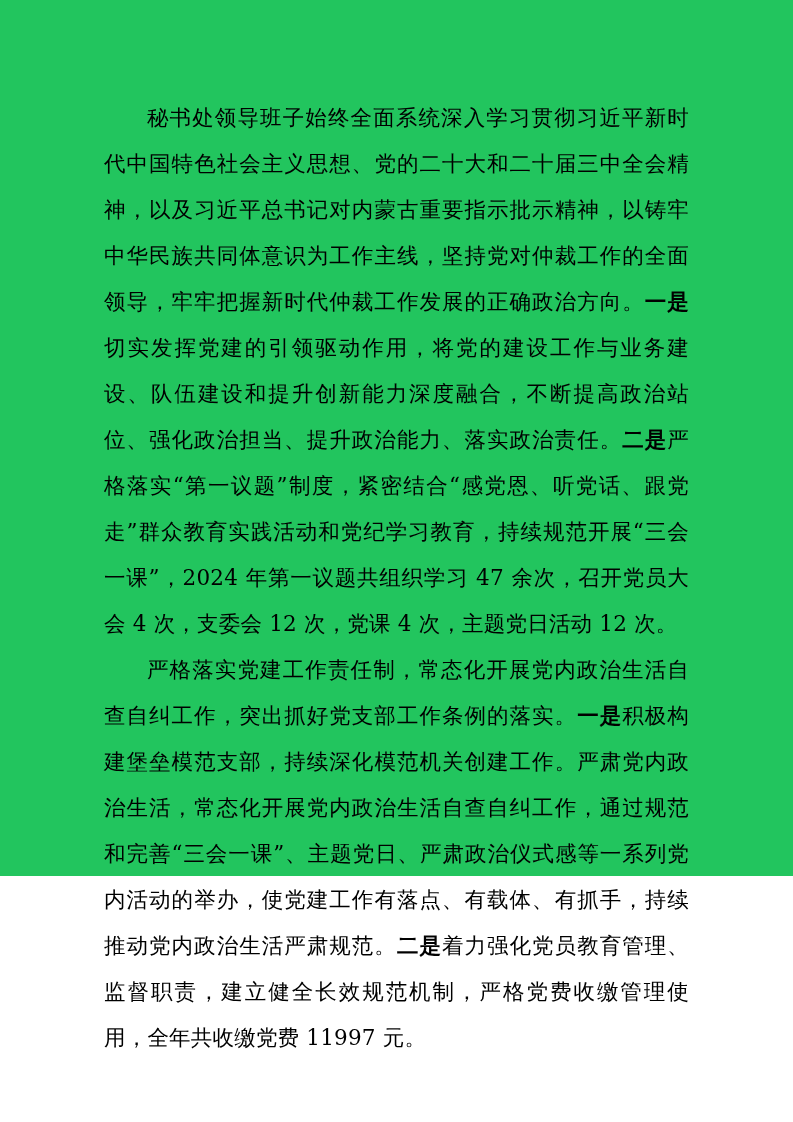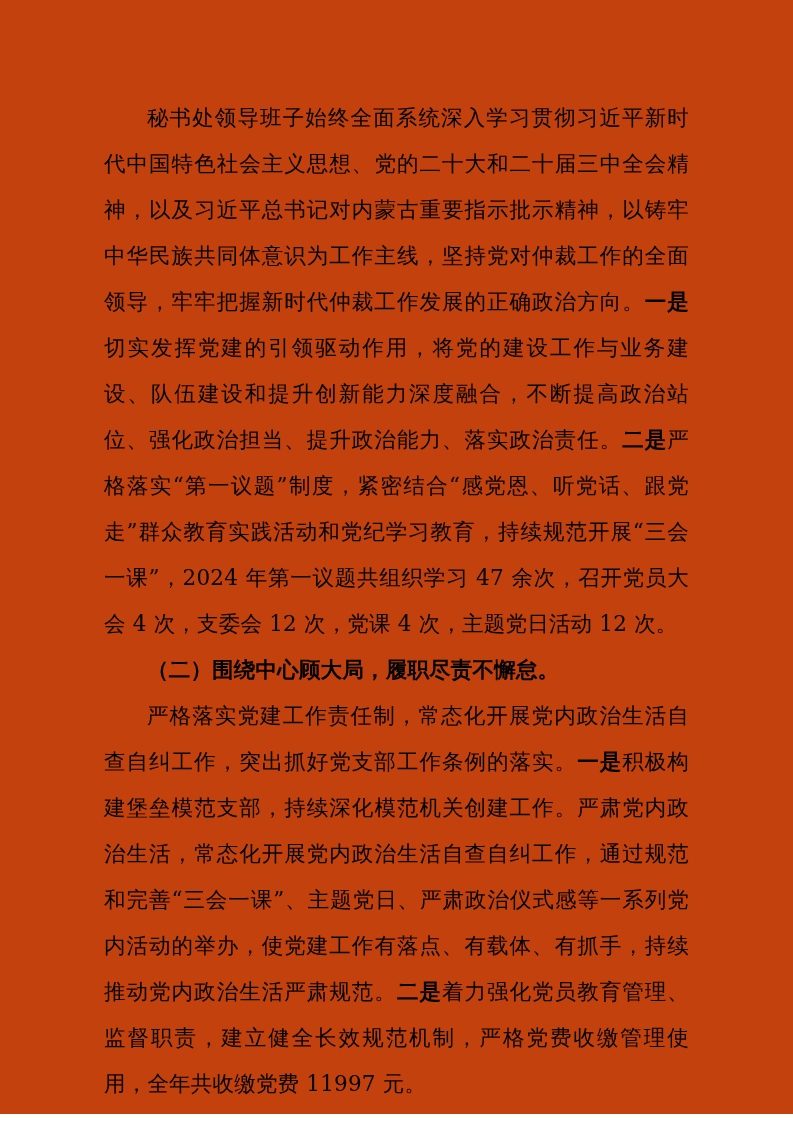"秘书处领导班子始终全面系统深入学习贯彻习近平新时代中国特色社会主义思想、党的二十" .page { background: #c2410c -> #22c55e; height: 1114px -> 876px }
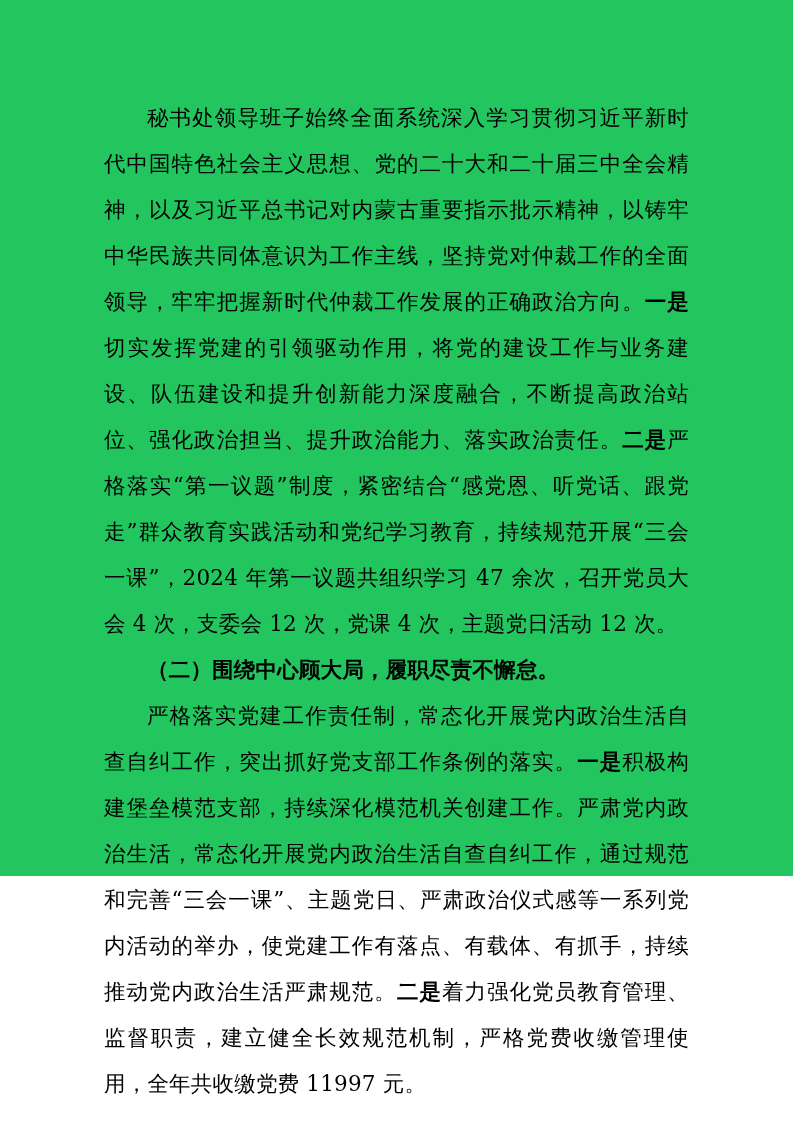"（二）围绕中心顾大局，履职尽责不懈怠。" p.heading { html: <p><span>（二）围绕中心顾大局，履职尽责不懈怠。</span></p> -> none }
